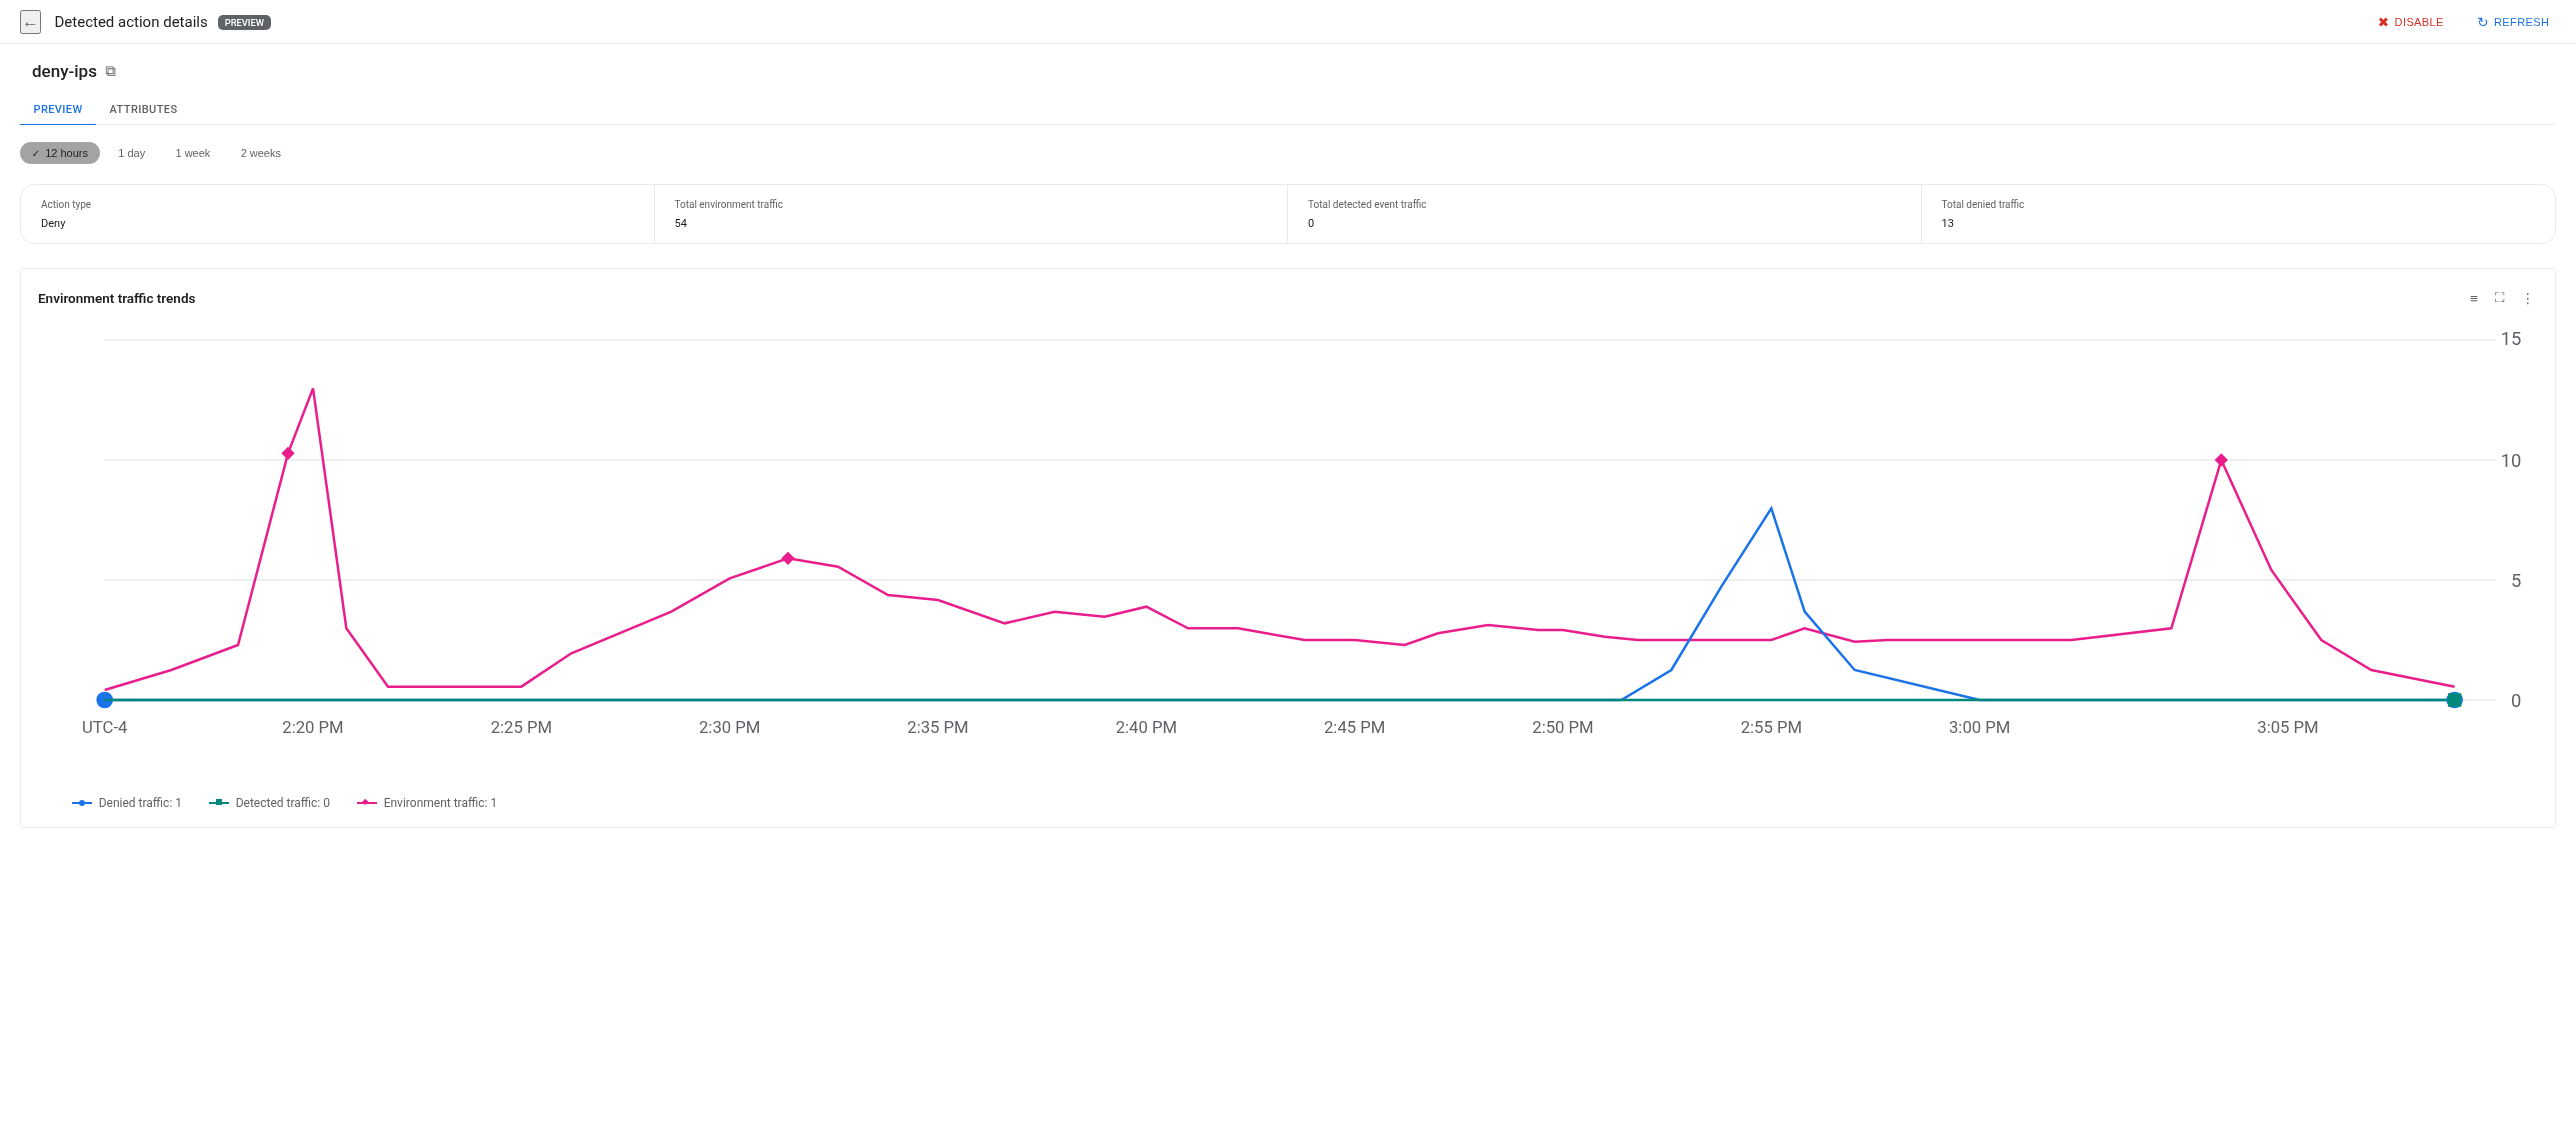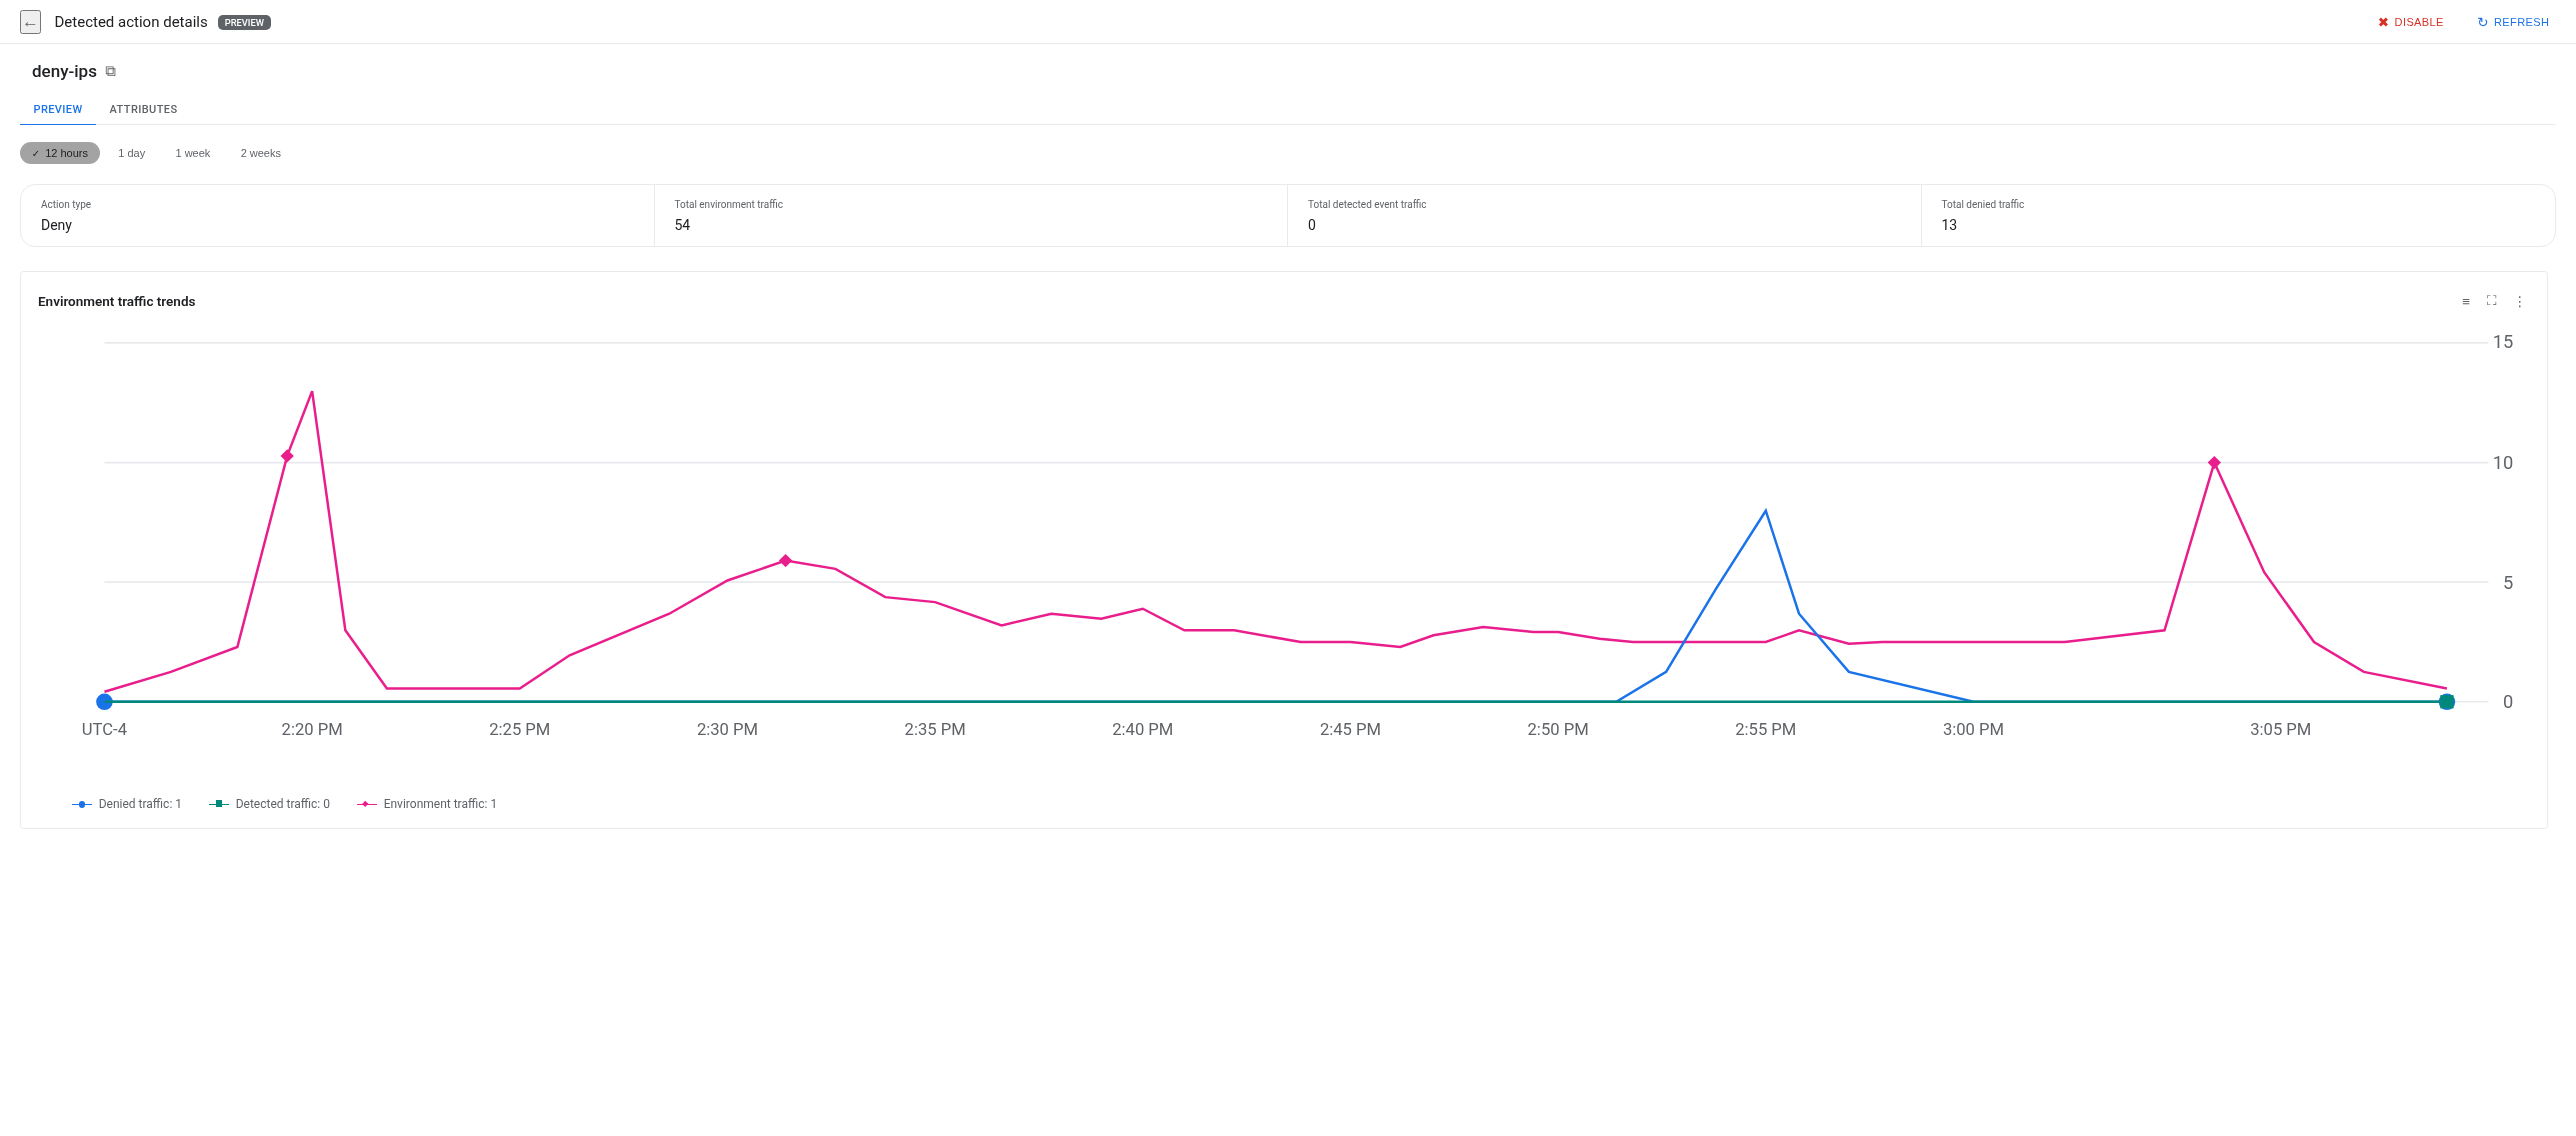"Deny" .stat-value { font-size: 14px -> 11px }
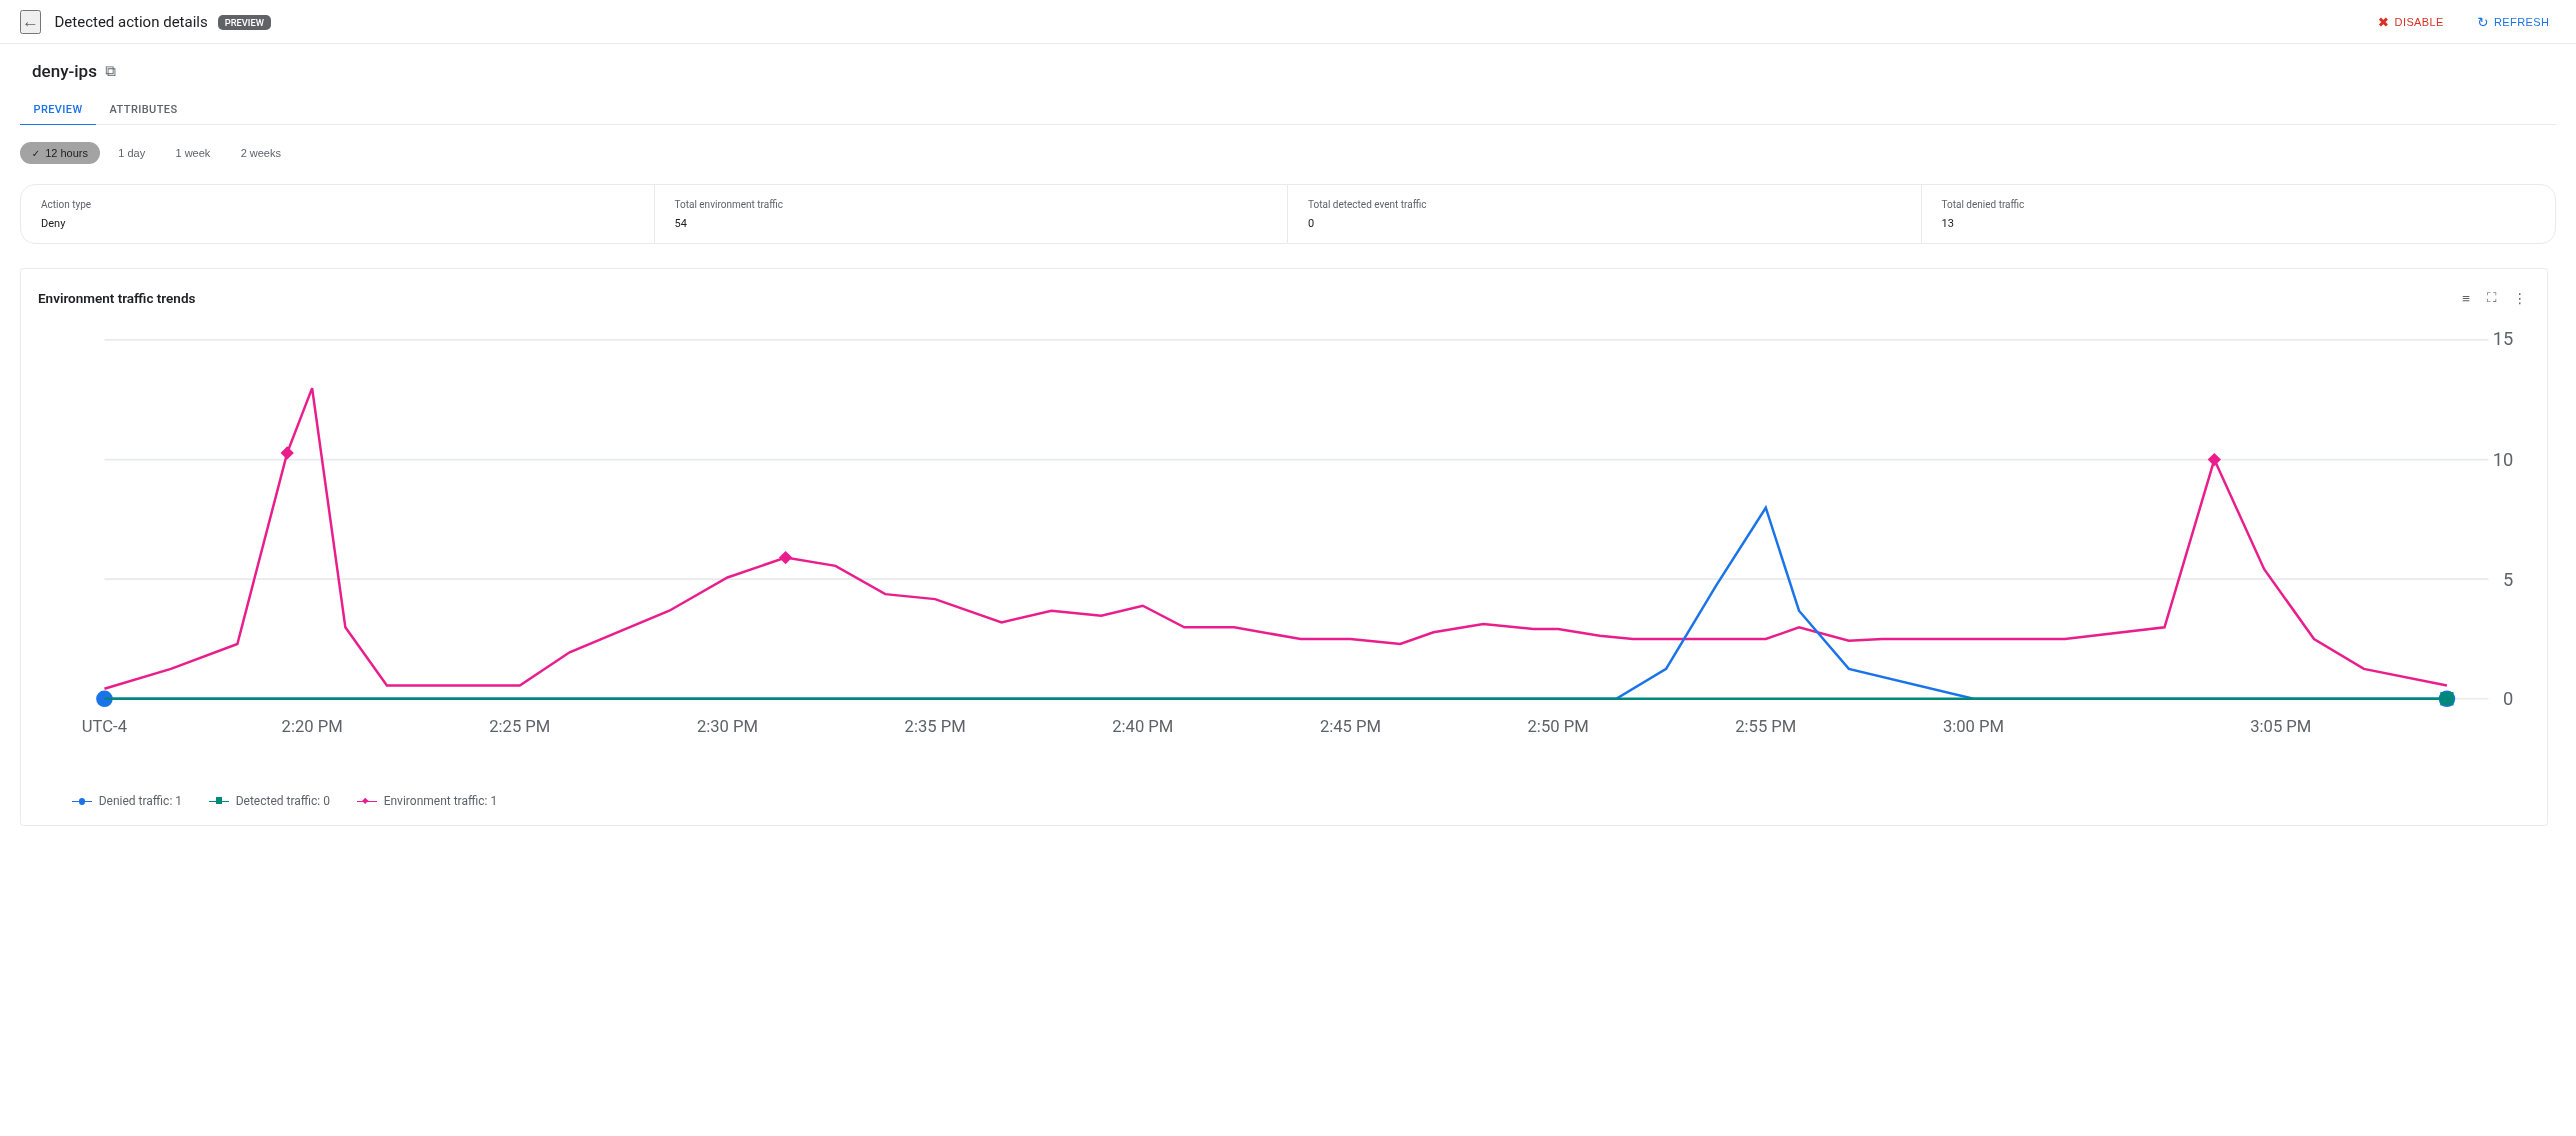"Environment traffic trends" .chart-section { margin: 0 8px 20px 0 -> 0 0 20px 0 }
